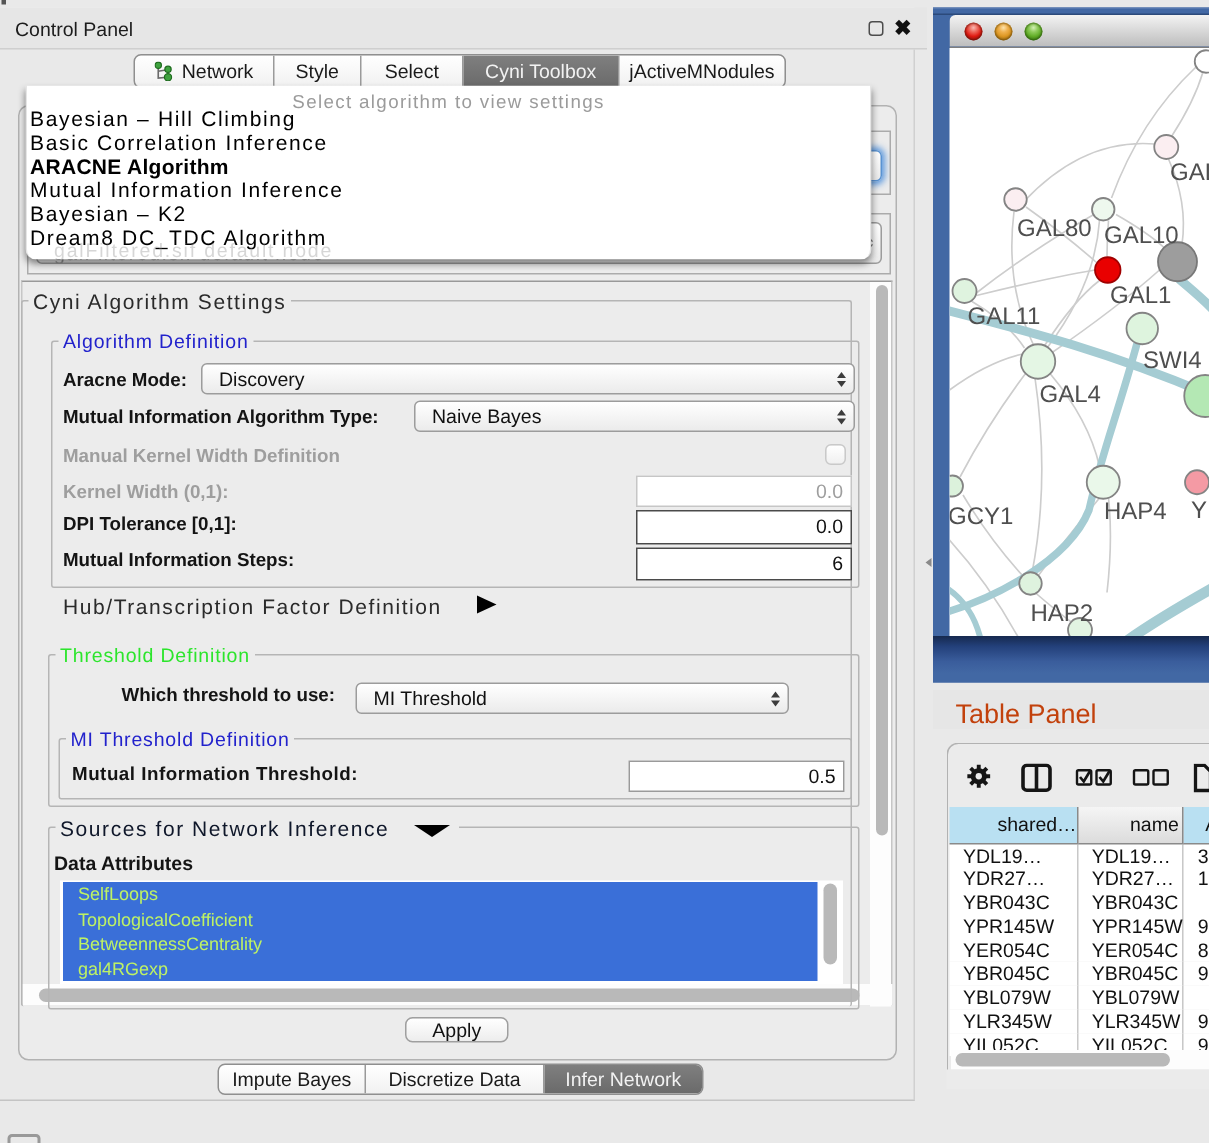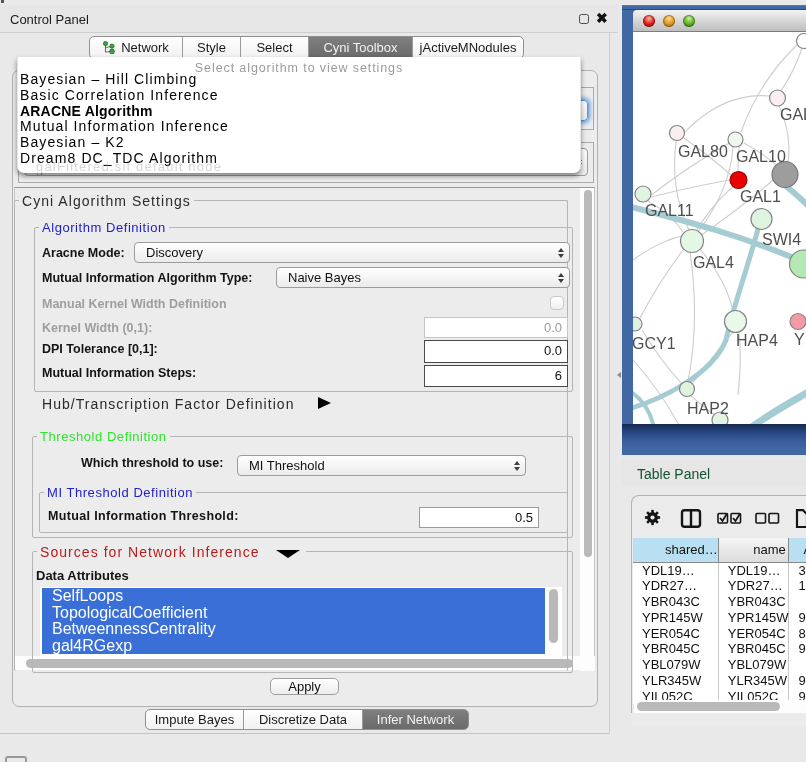"Table Panel" #tptitle .txt { color: #14532d -> #c2410c; font-size: 14px -> 18px }
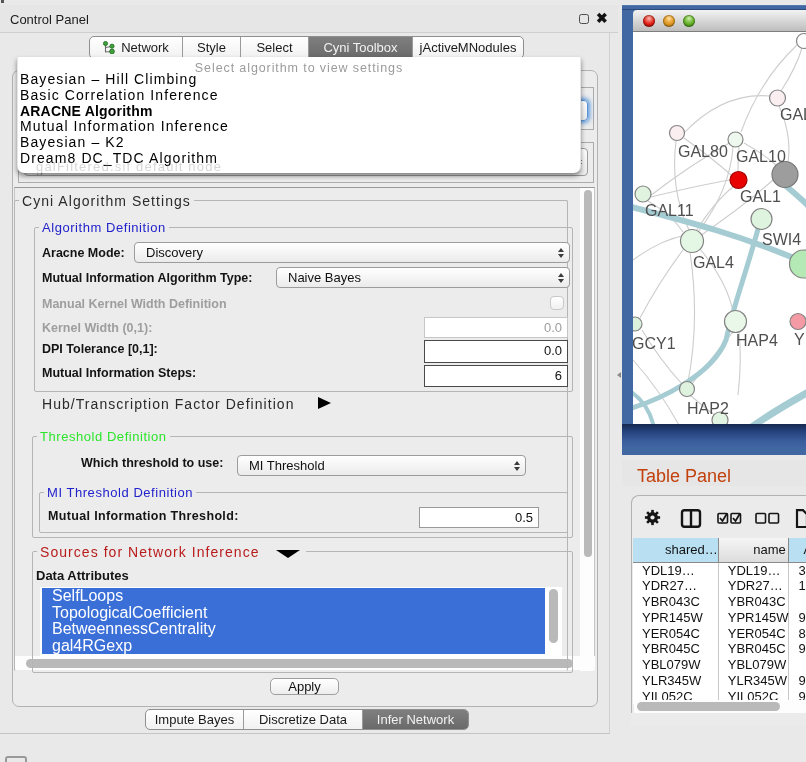"0.5" div.field { width: 120px -> 144px }
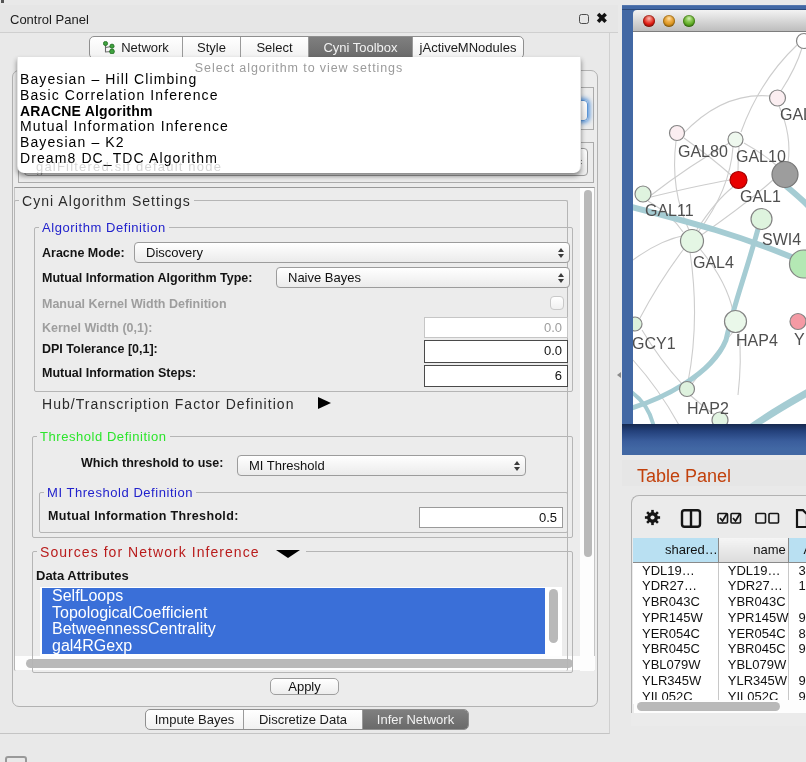"Sources for Network Inference" div.ttl { color: #b91c1c -> #0f172a }
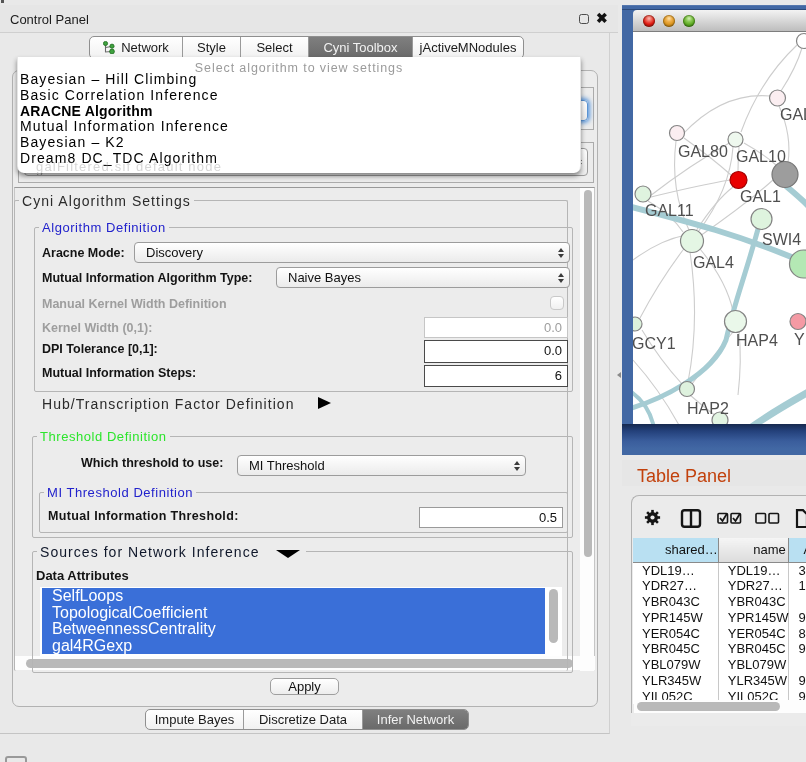"SelfLoops" #attrlist .rows div { color: #ffffff -> #bef264; font-size: 16px -> 12px }
